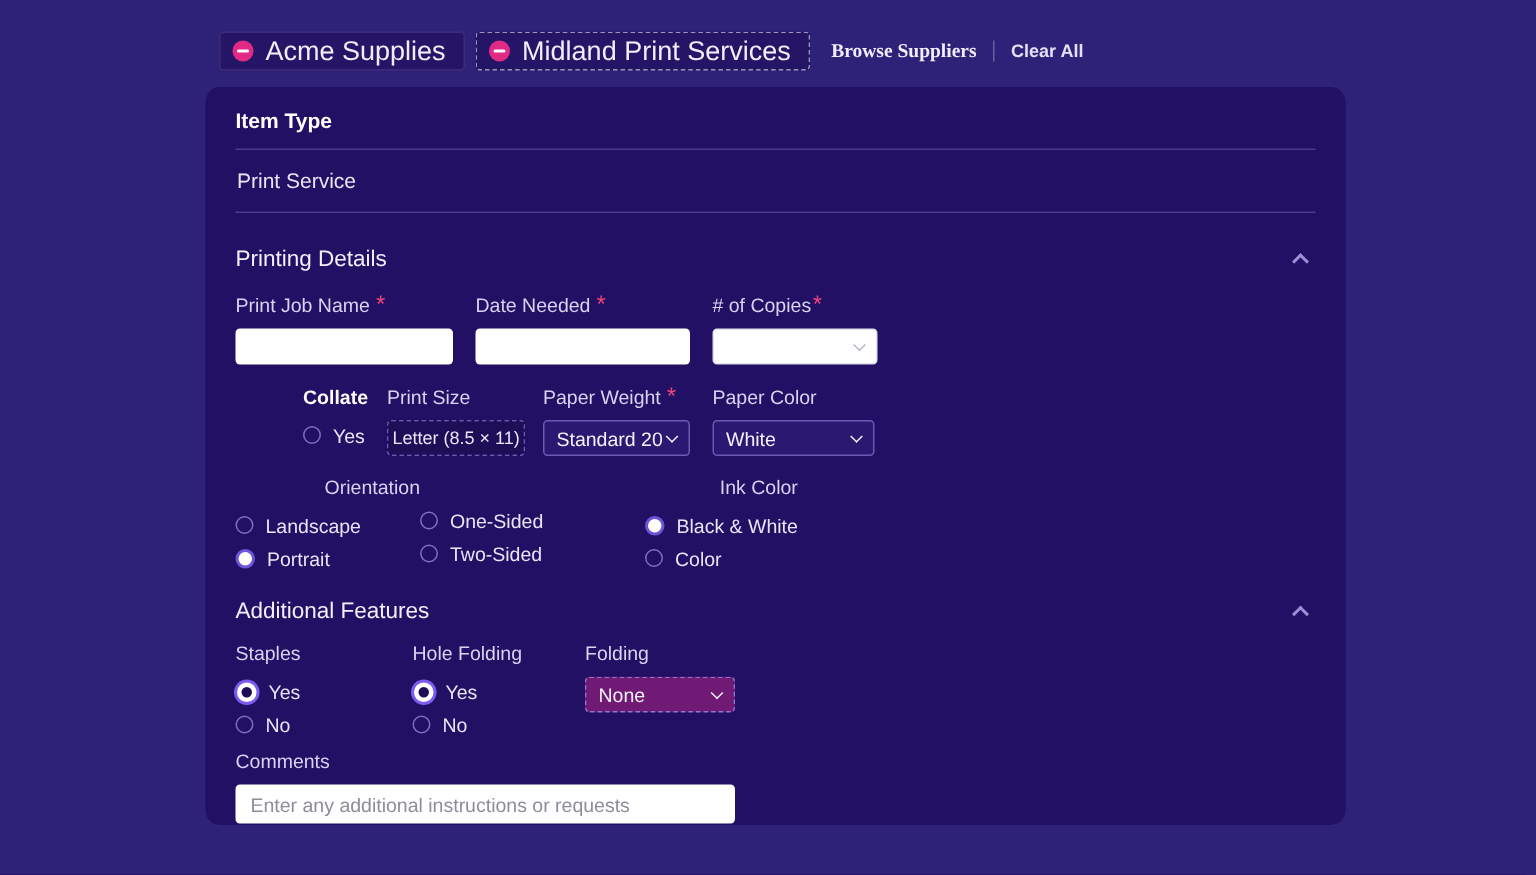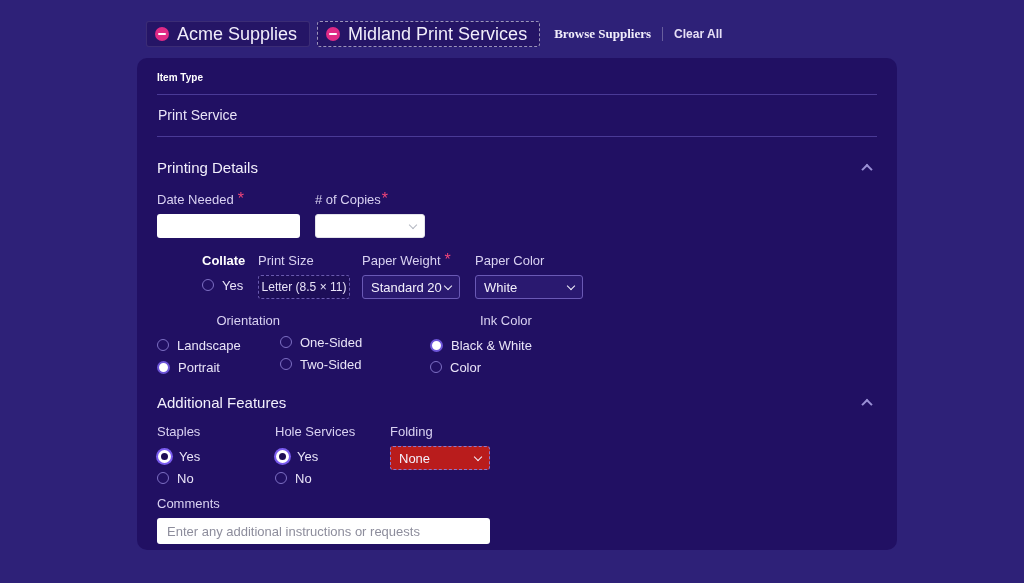"Item Type" .card-heading { font-size: 10px -> 14px }
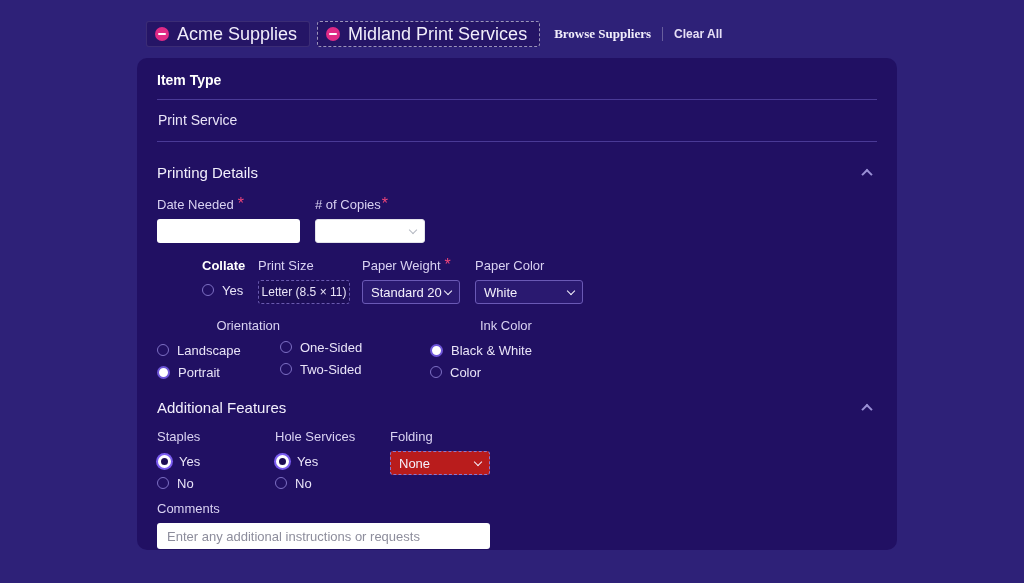"Print Job Name *" div.col1 { html: none -> <div> <span>Print Job Name</span><span>*</span> <input> </div> }
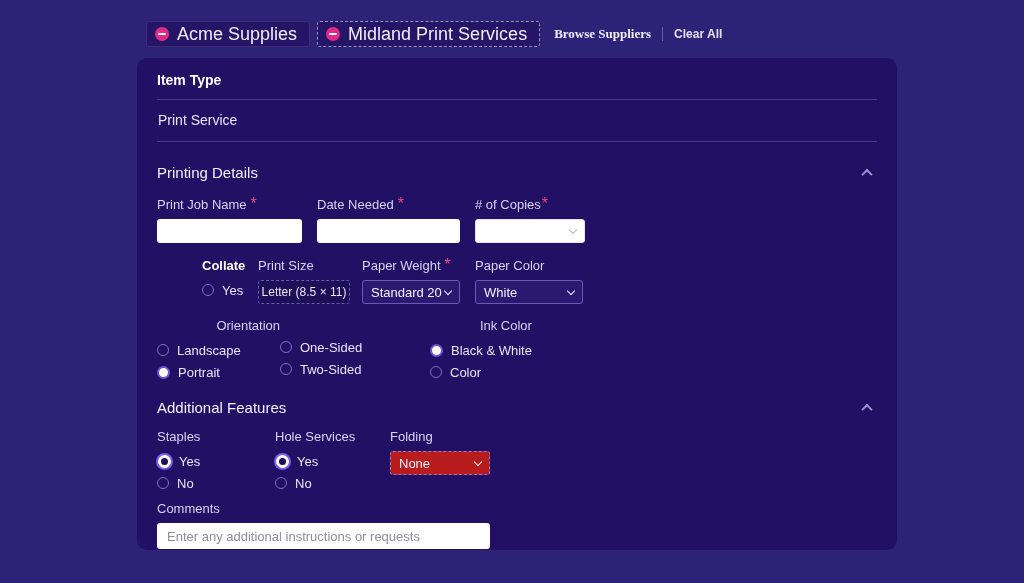"Hole Services" span.field-label { text: Services -> Folding }
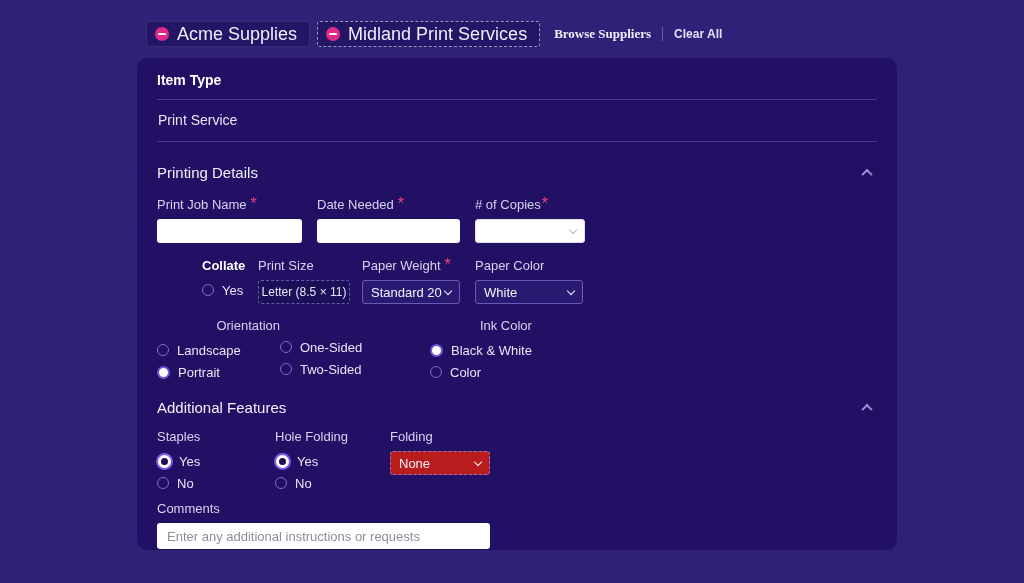"None" .select.dashed { background: #b91c1c -> #701a75 }
